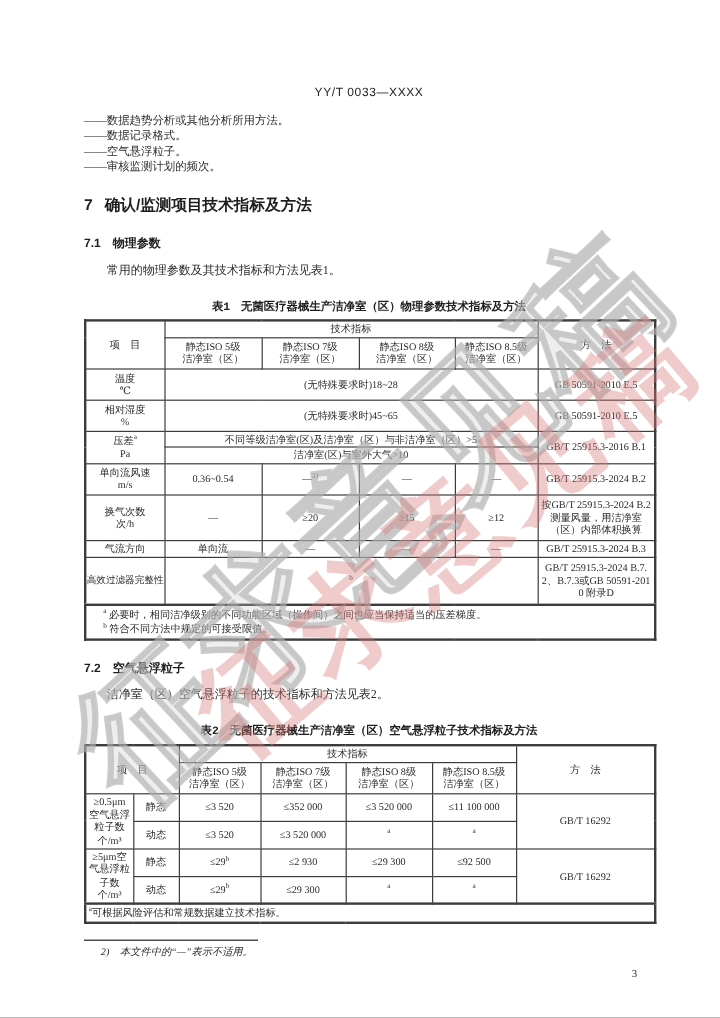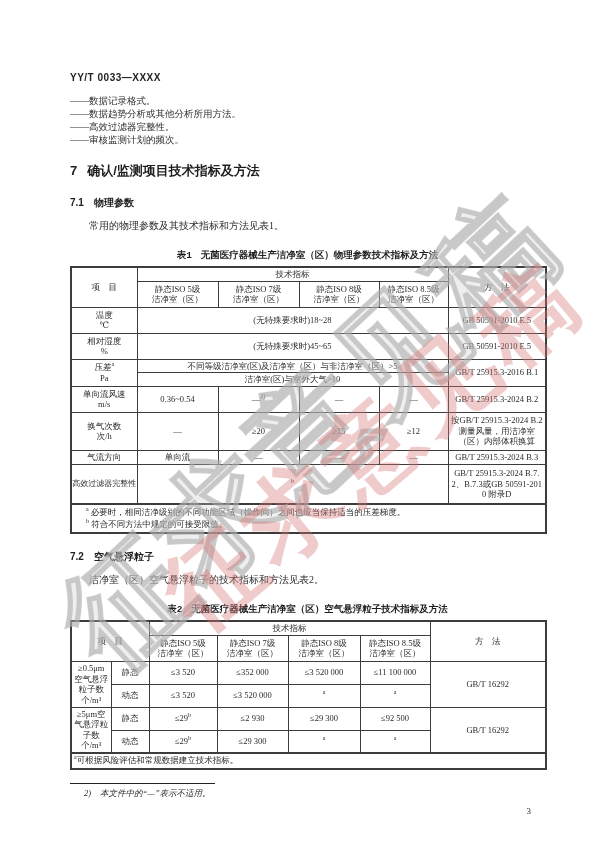"YY/T 0033—XXXX" .hdr-code { font-weight: bold -> normal; text-align: left -> center }
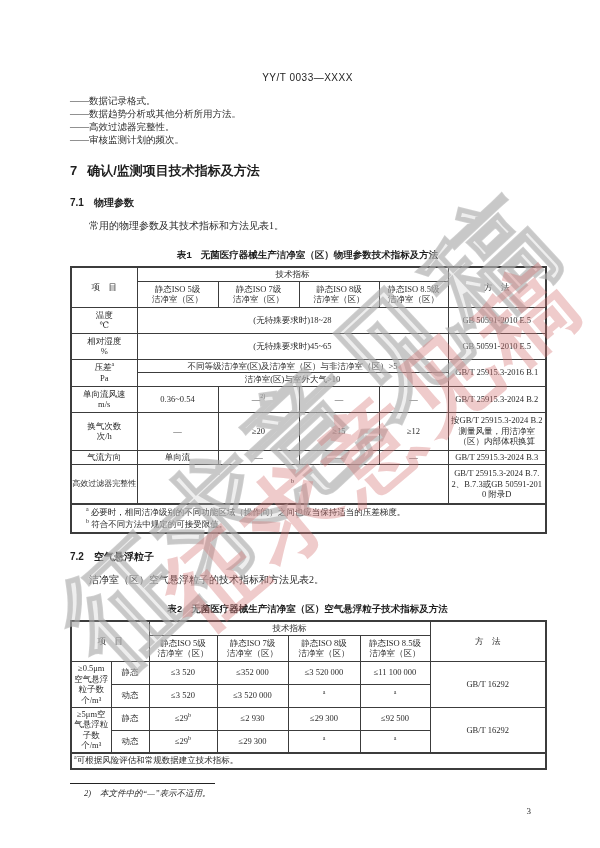"——数据记录格式。" div.item { order: before "——数据趋势分析或其他分析所用方法。" -> after "——数据趋势分析或其他分析所用方法。" }
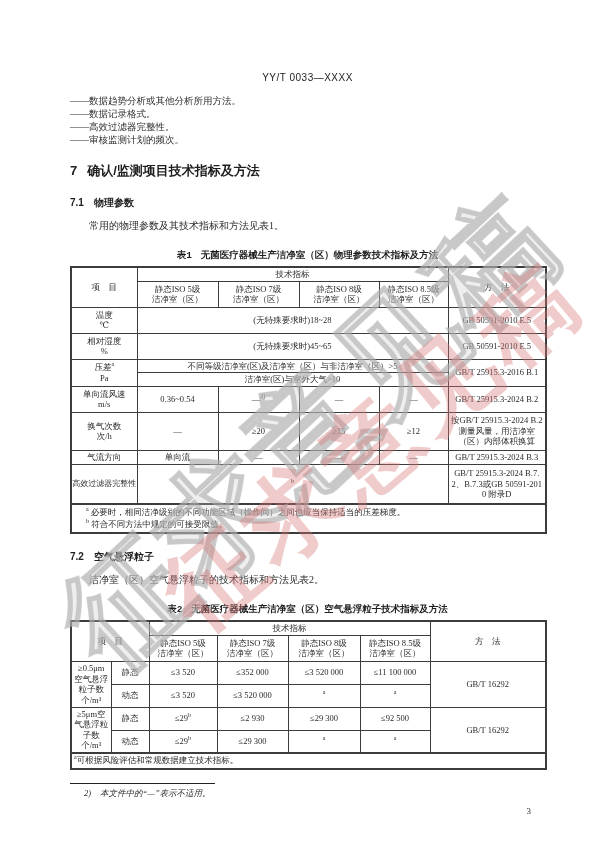"——高效过滤器完整性。" div.item { text: 高效过滤器完整性 -> 空气悬浮粒子 }
